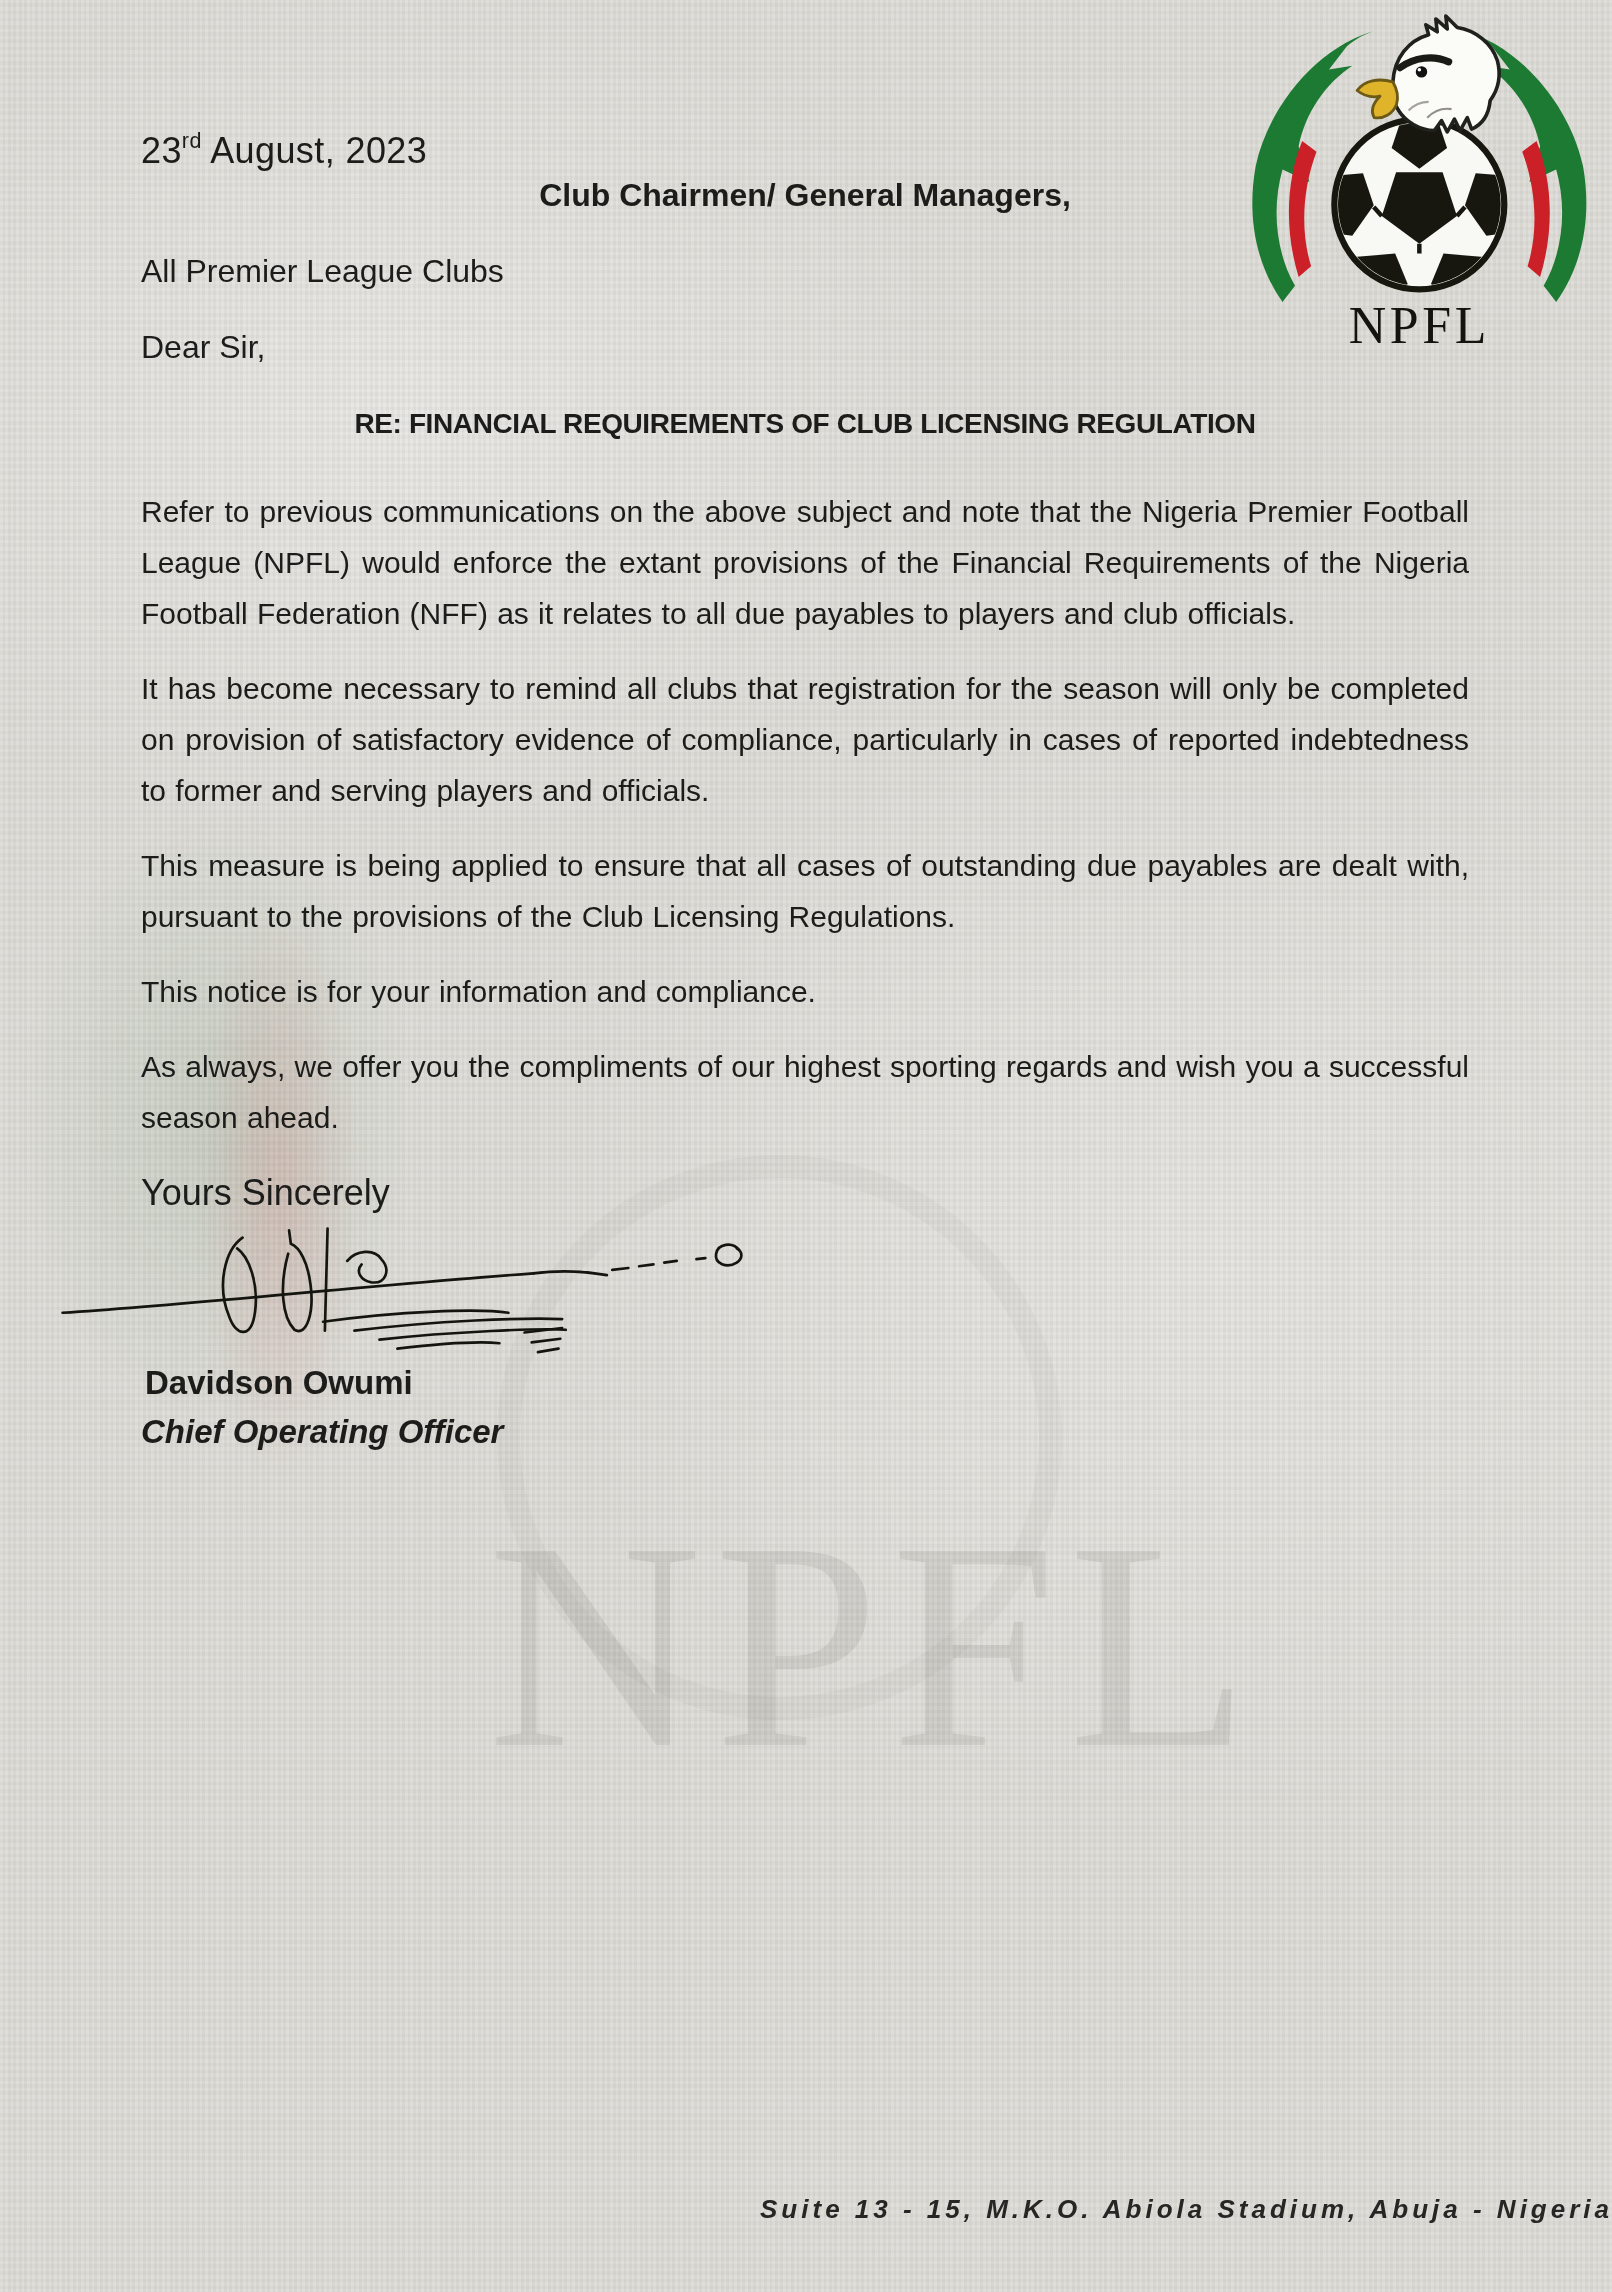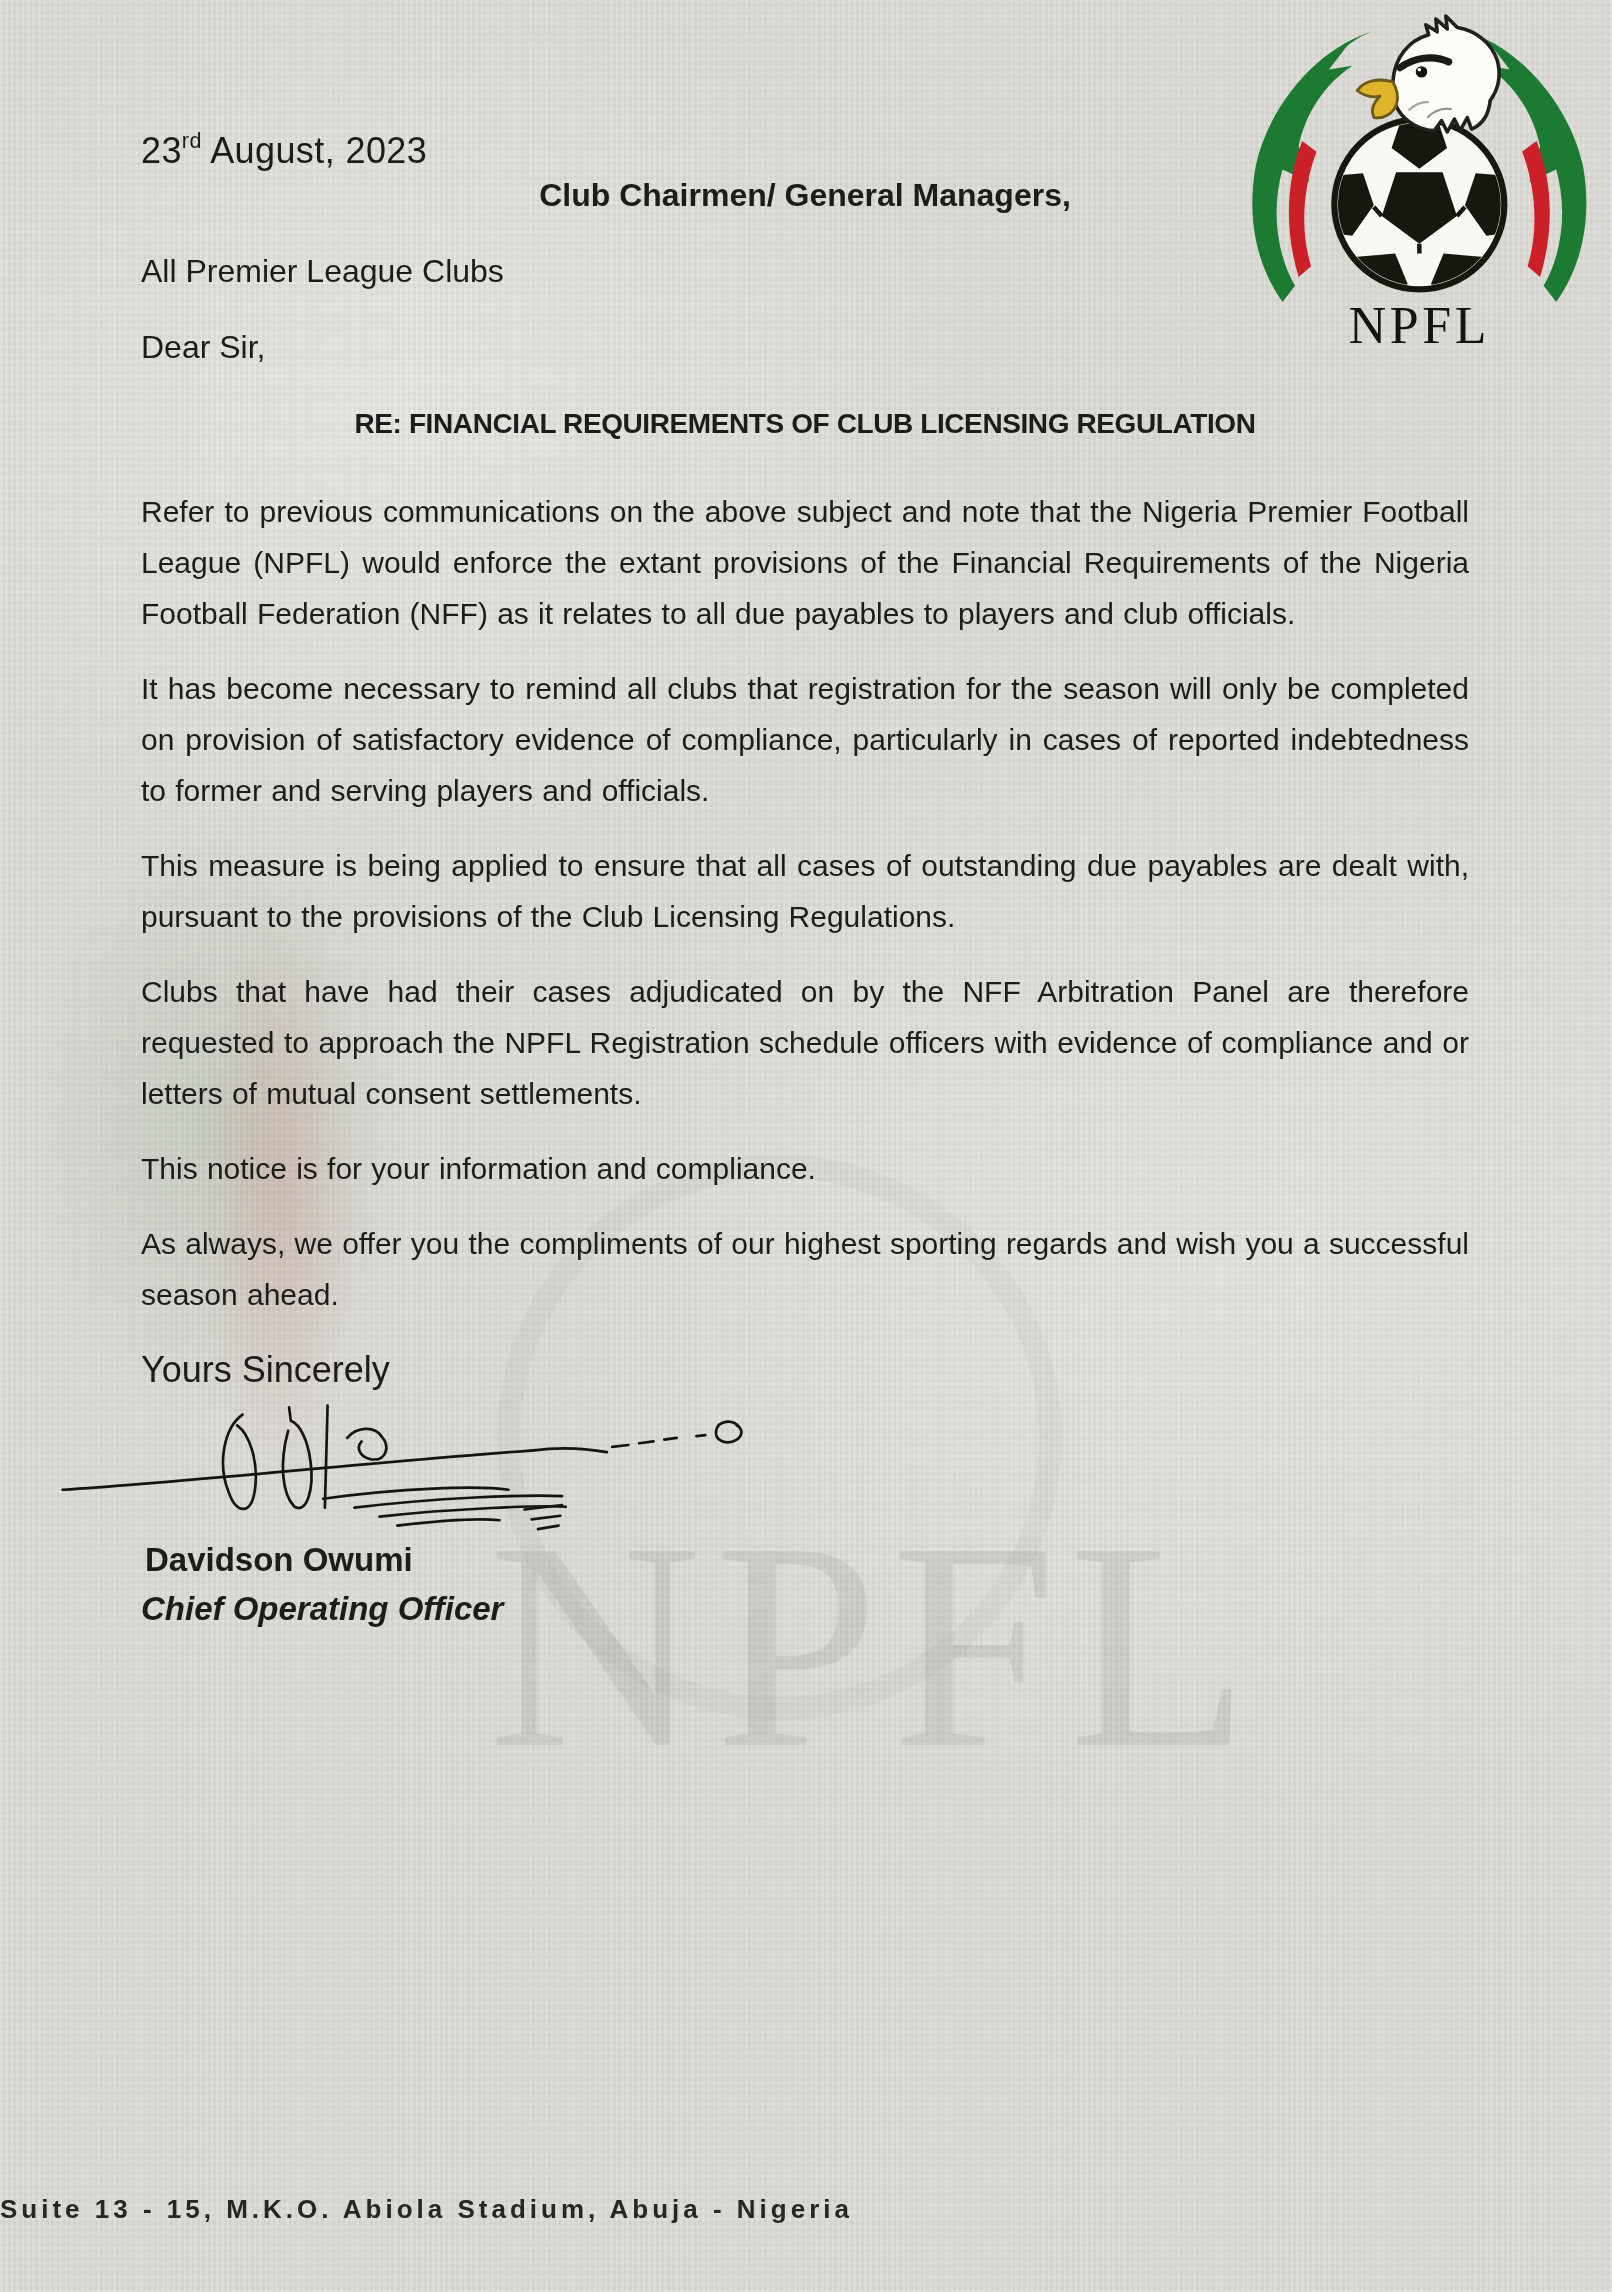"Clubs that have had their" p.para { html: <p>Clubs that have had their cases adjudicated on by the NFF Arbitration Panel are therefore requested to approach the NPFL Registration schedule officers with evidence of compliance and or letters of mutual consent settlements.</p> -> none }
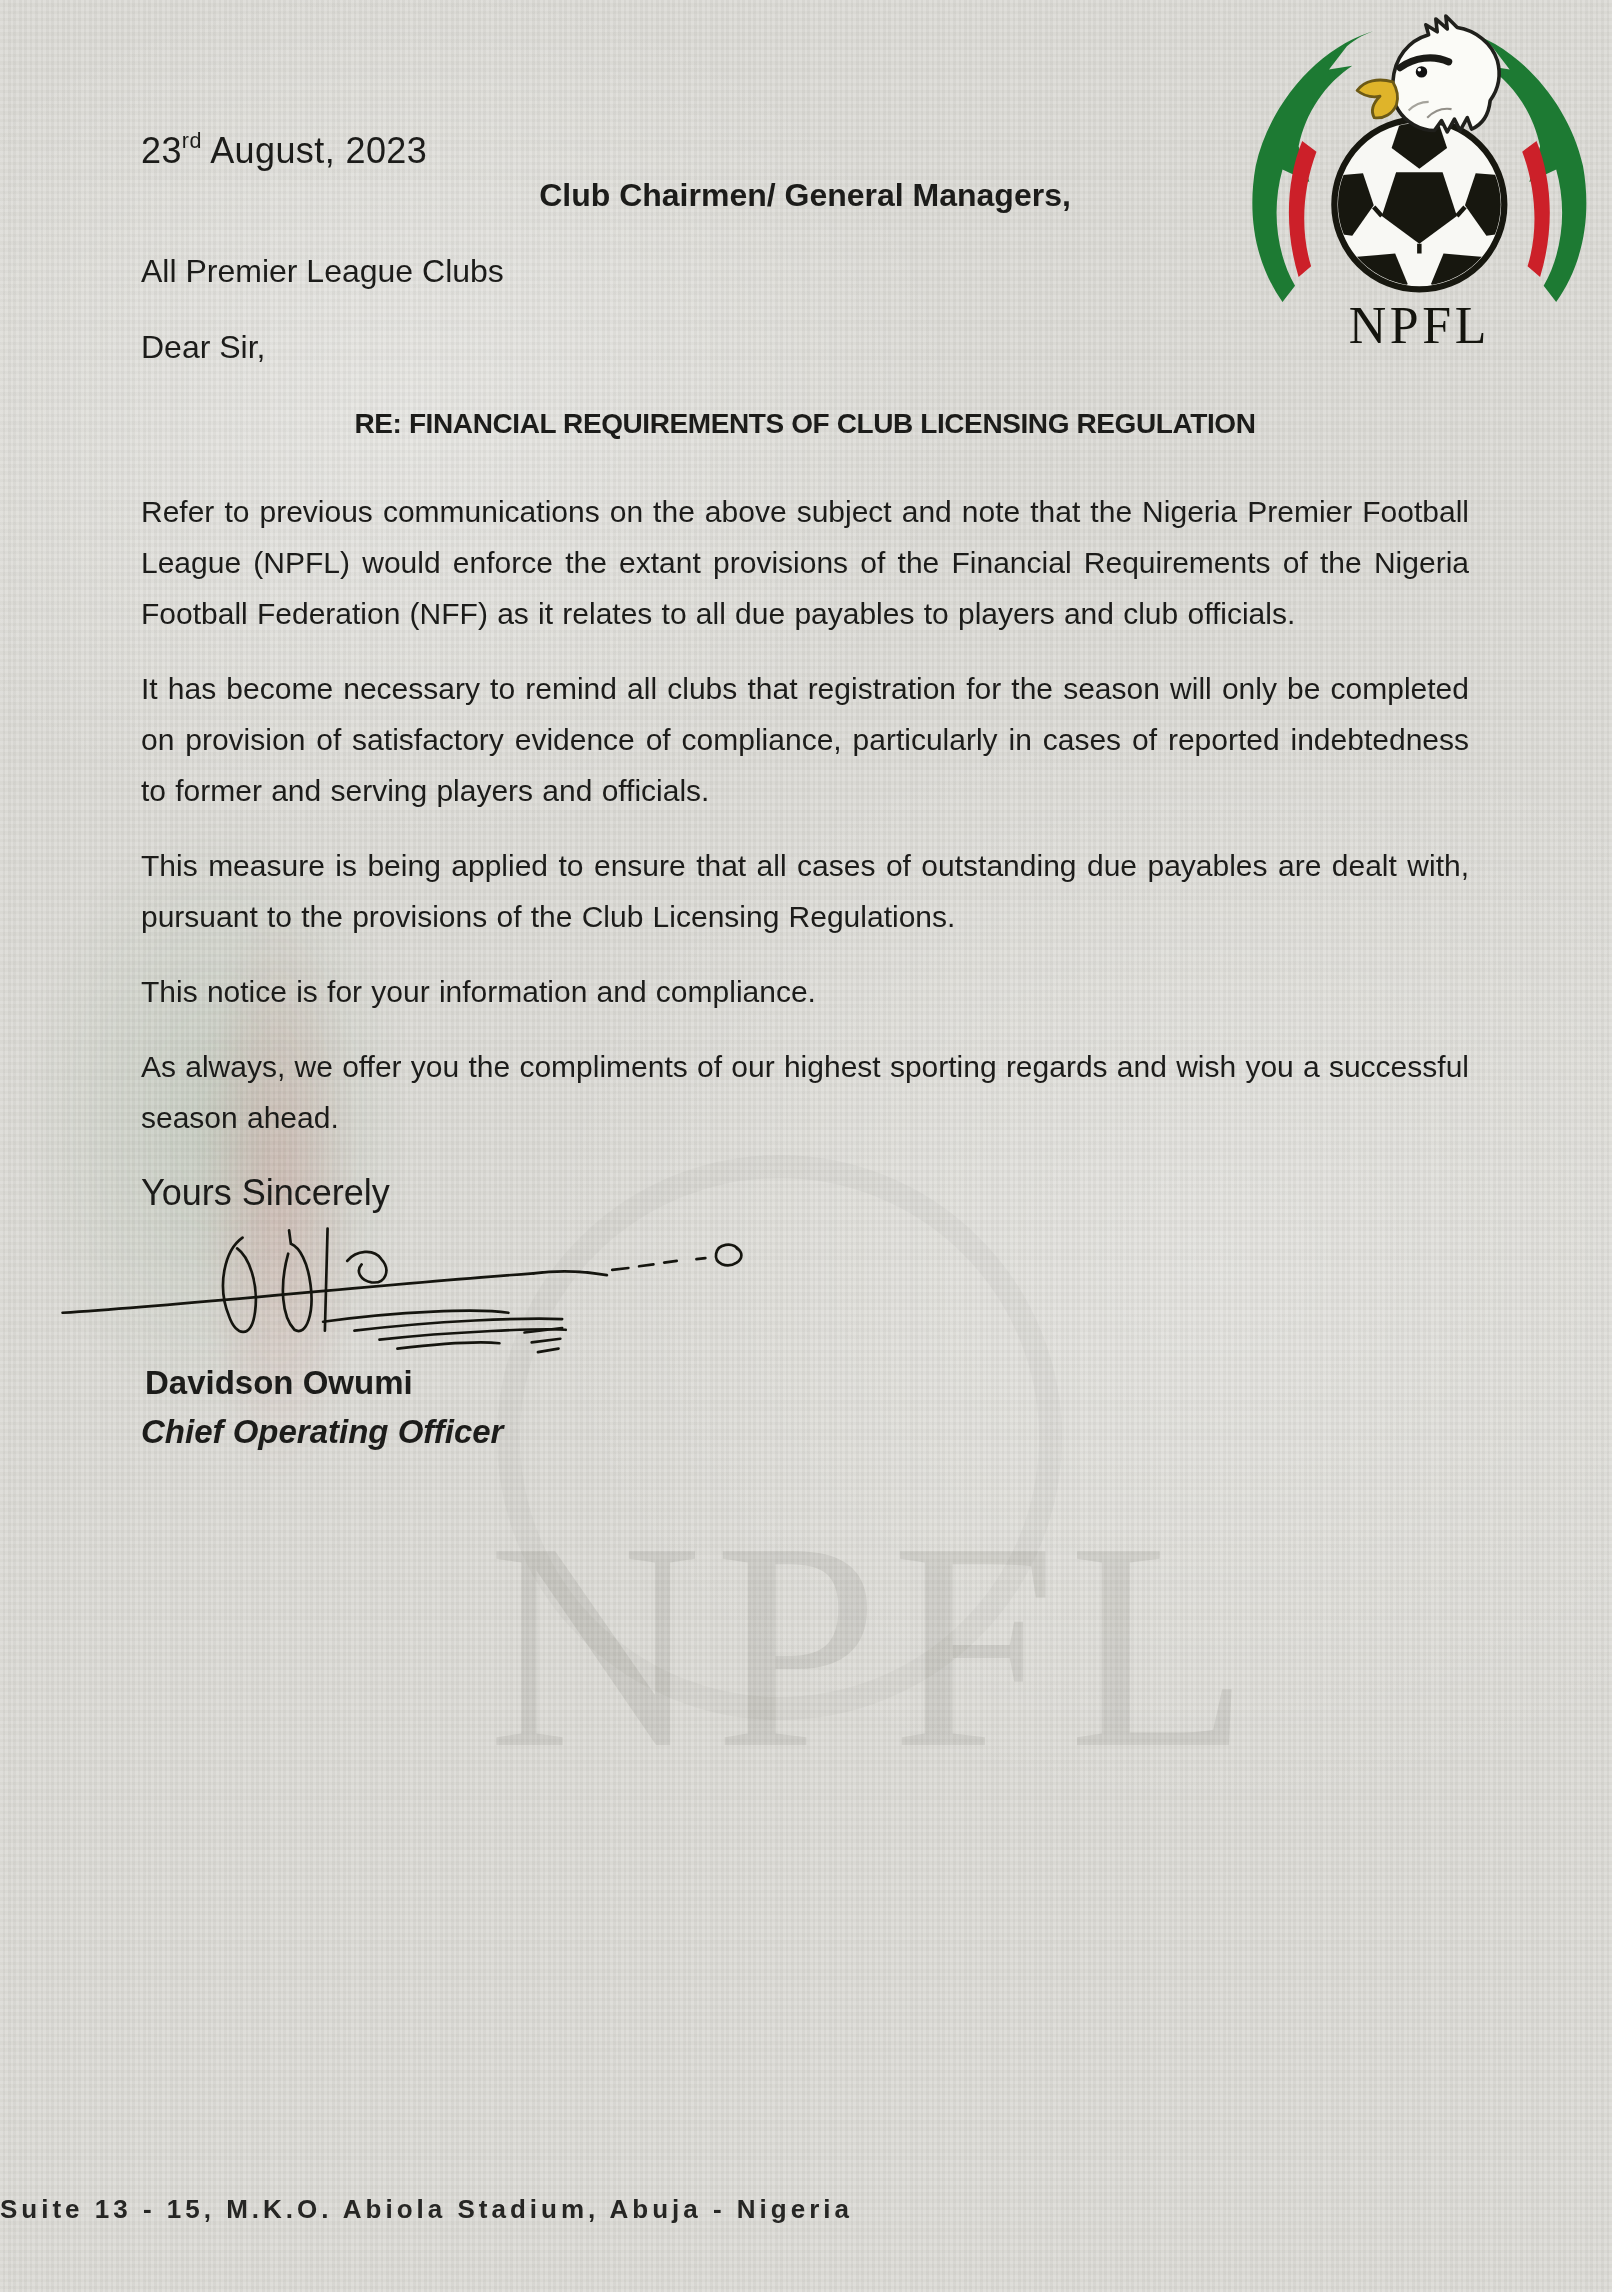"Suite 13 - 15, M.K.O." .footer { font-style: none -> italic; text-align: left -> right }
